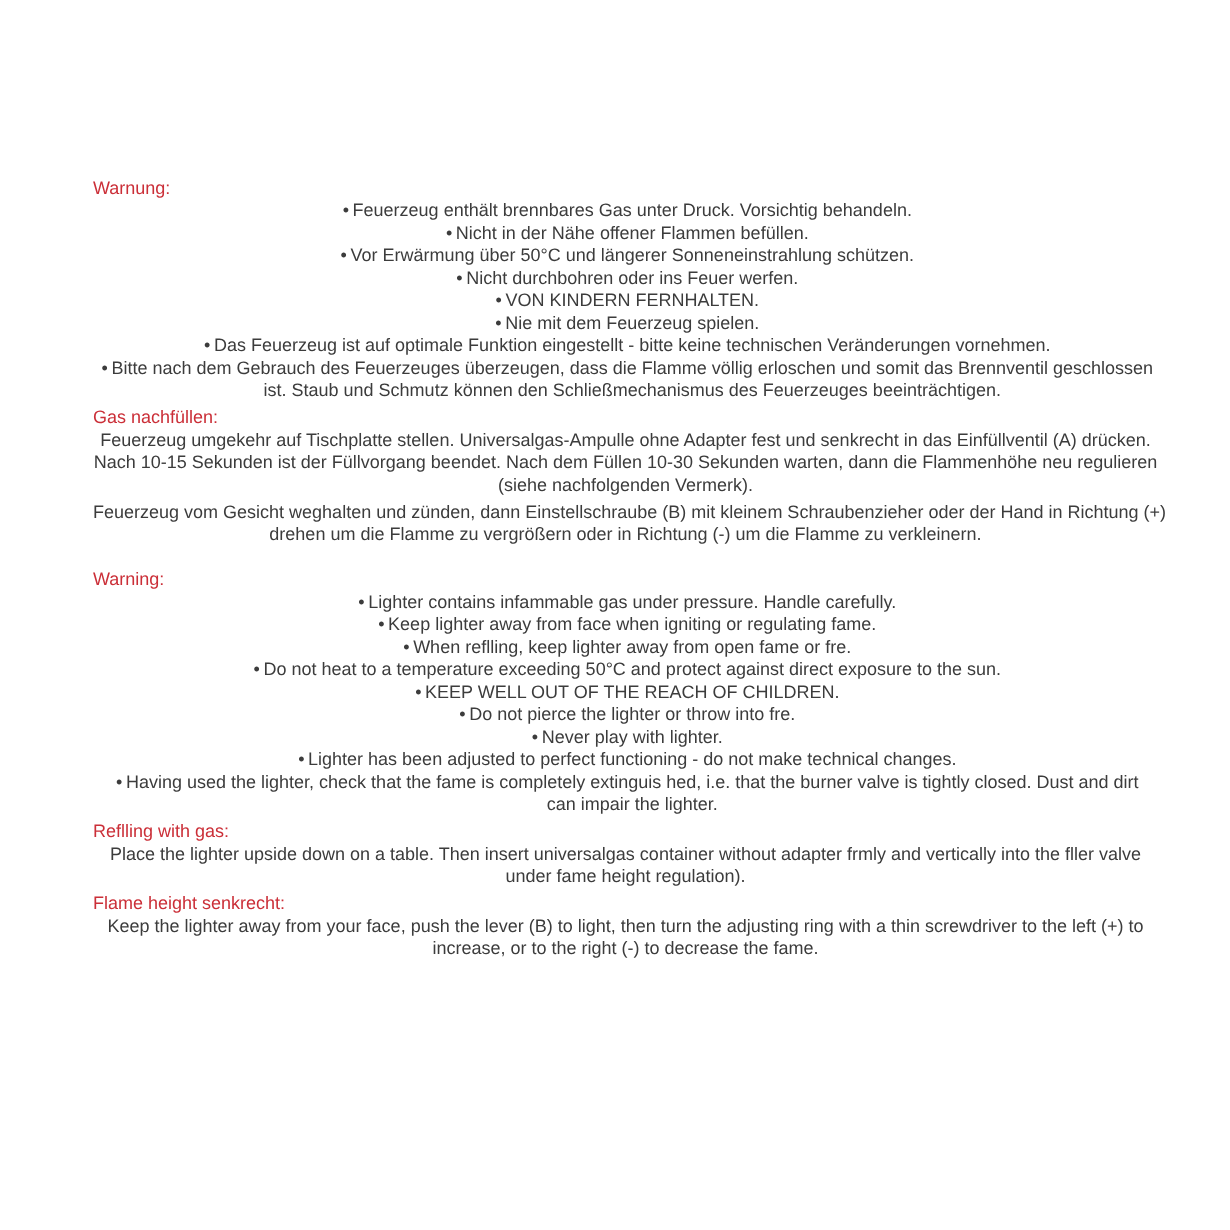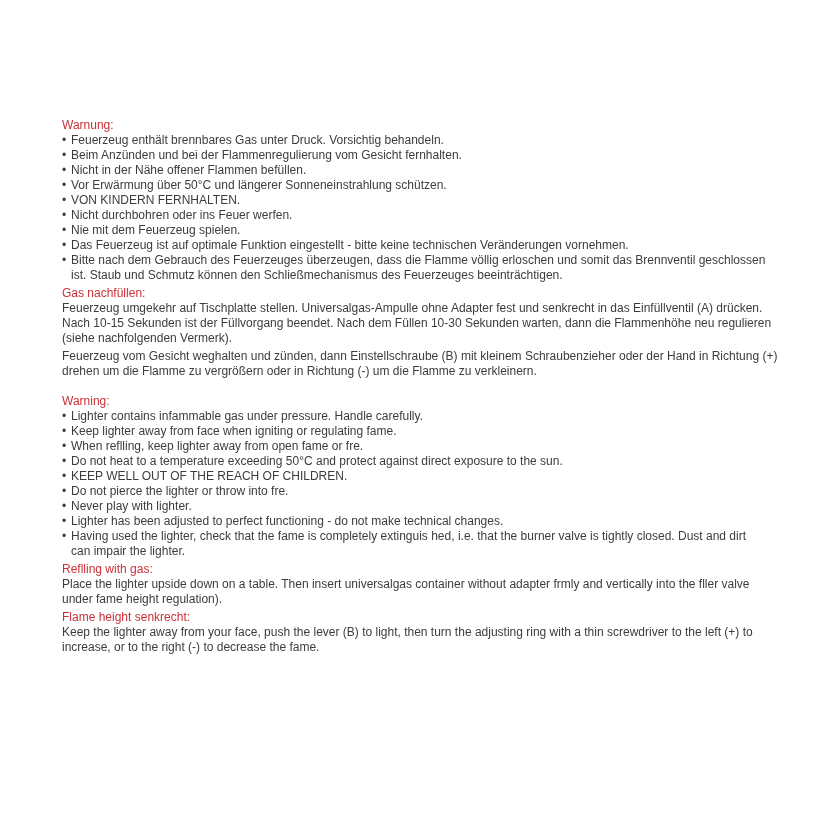"• Feuerzeug enthält brennbares Gas" .ln { text-align: none -> center }
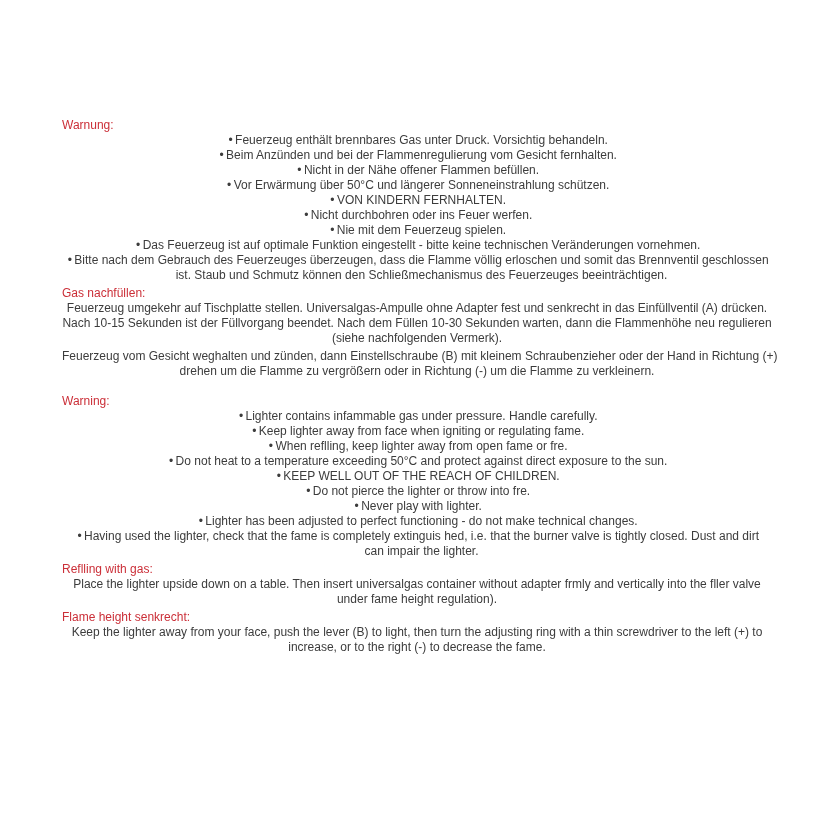"• Beim Anzünden und bei" div.ln { html: <div><span>•</span><span>Beim Anzünden und bei der Flammenregulierung vom Gesicht fernhalten.</span></div> -> none }
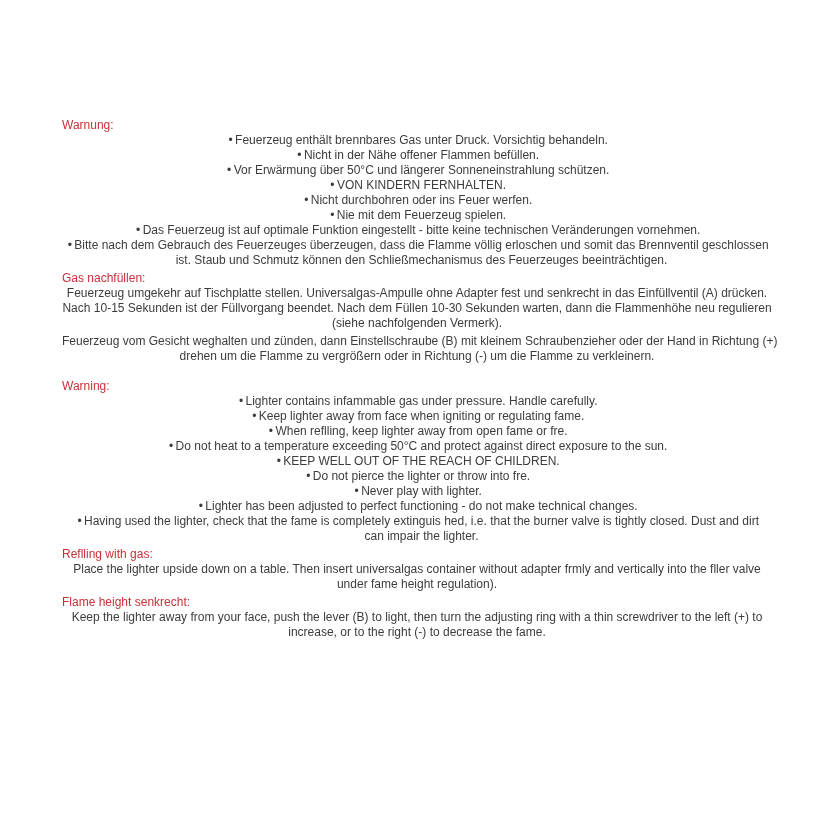"• VON KINDERN FERNHALTEN." div.ln { order: before "• Nicht durchbohren oder ins" -> after "• Nicht durchbohren oder ins" }
